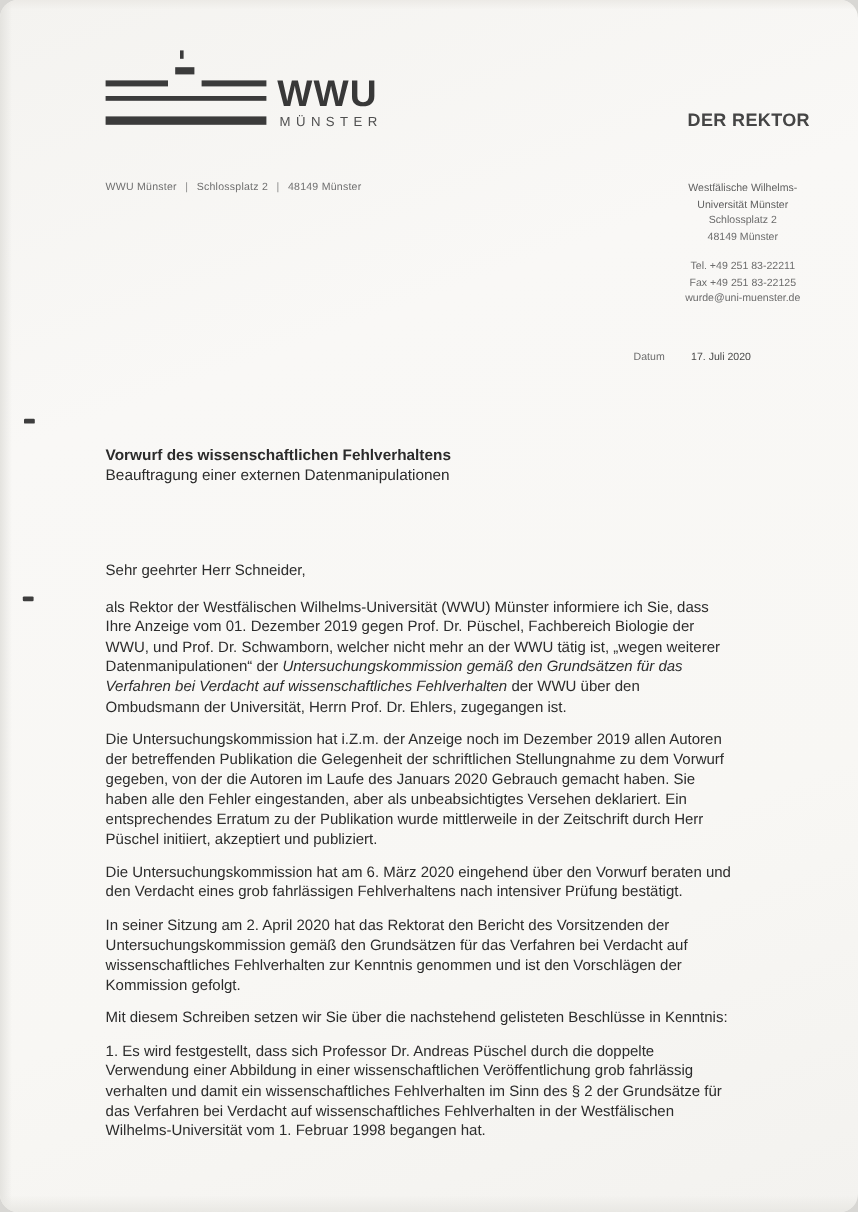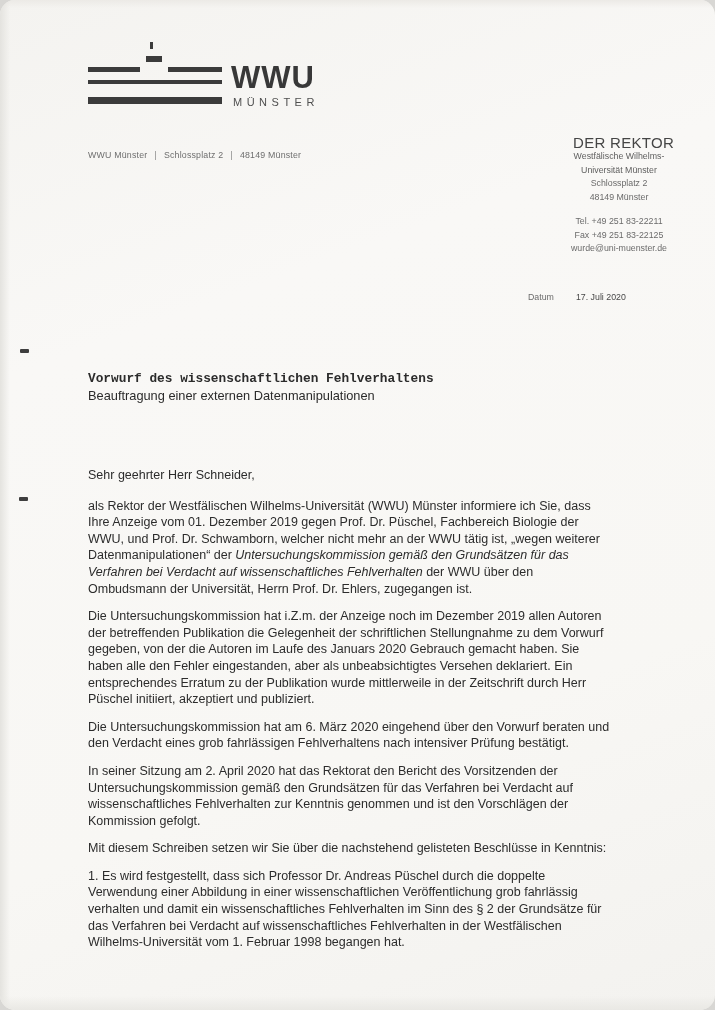"DER REKTOR" .rektor-title { font-weight: 400 -> 700; margin-top: 42px -> none }
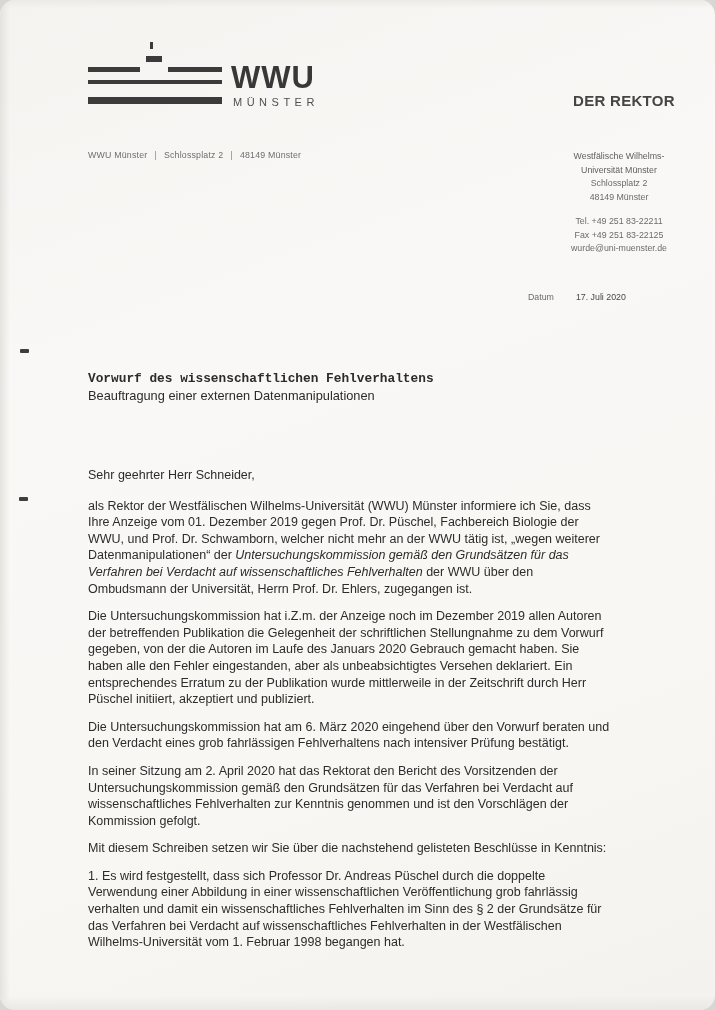"Vorwurf des wissenschaftlichen" .subject .s1 { font-family: Liberation Mono, monospace -> none }
